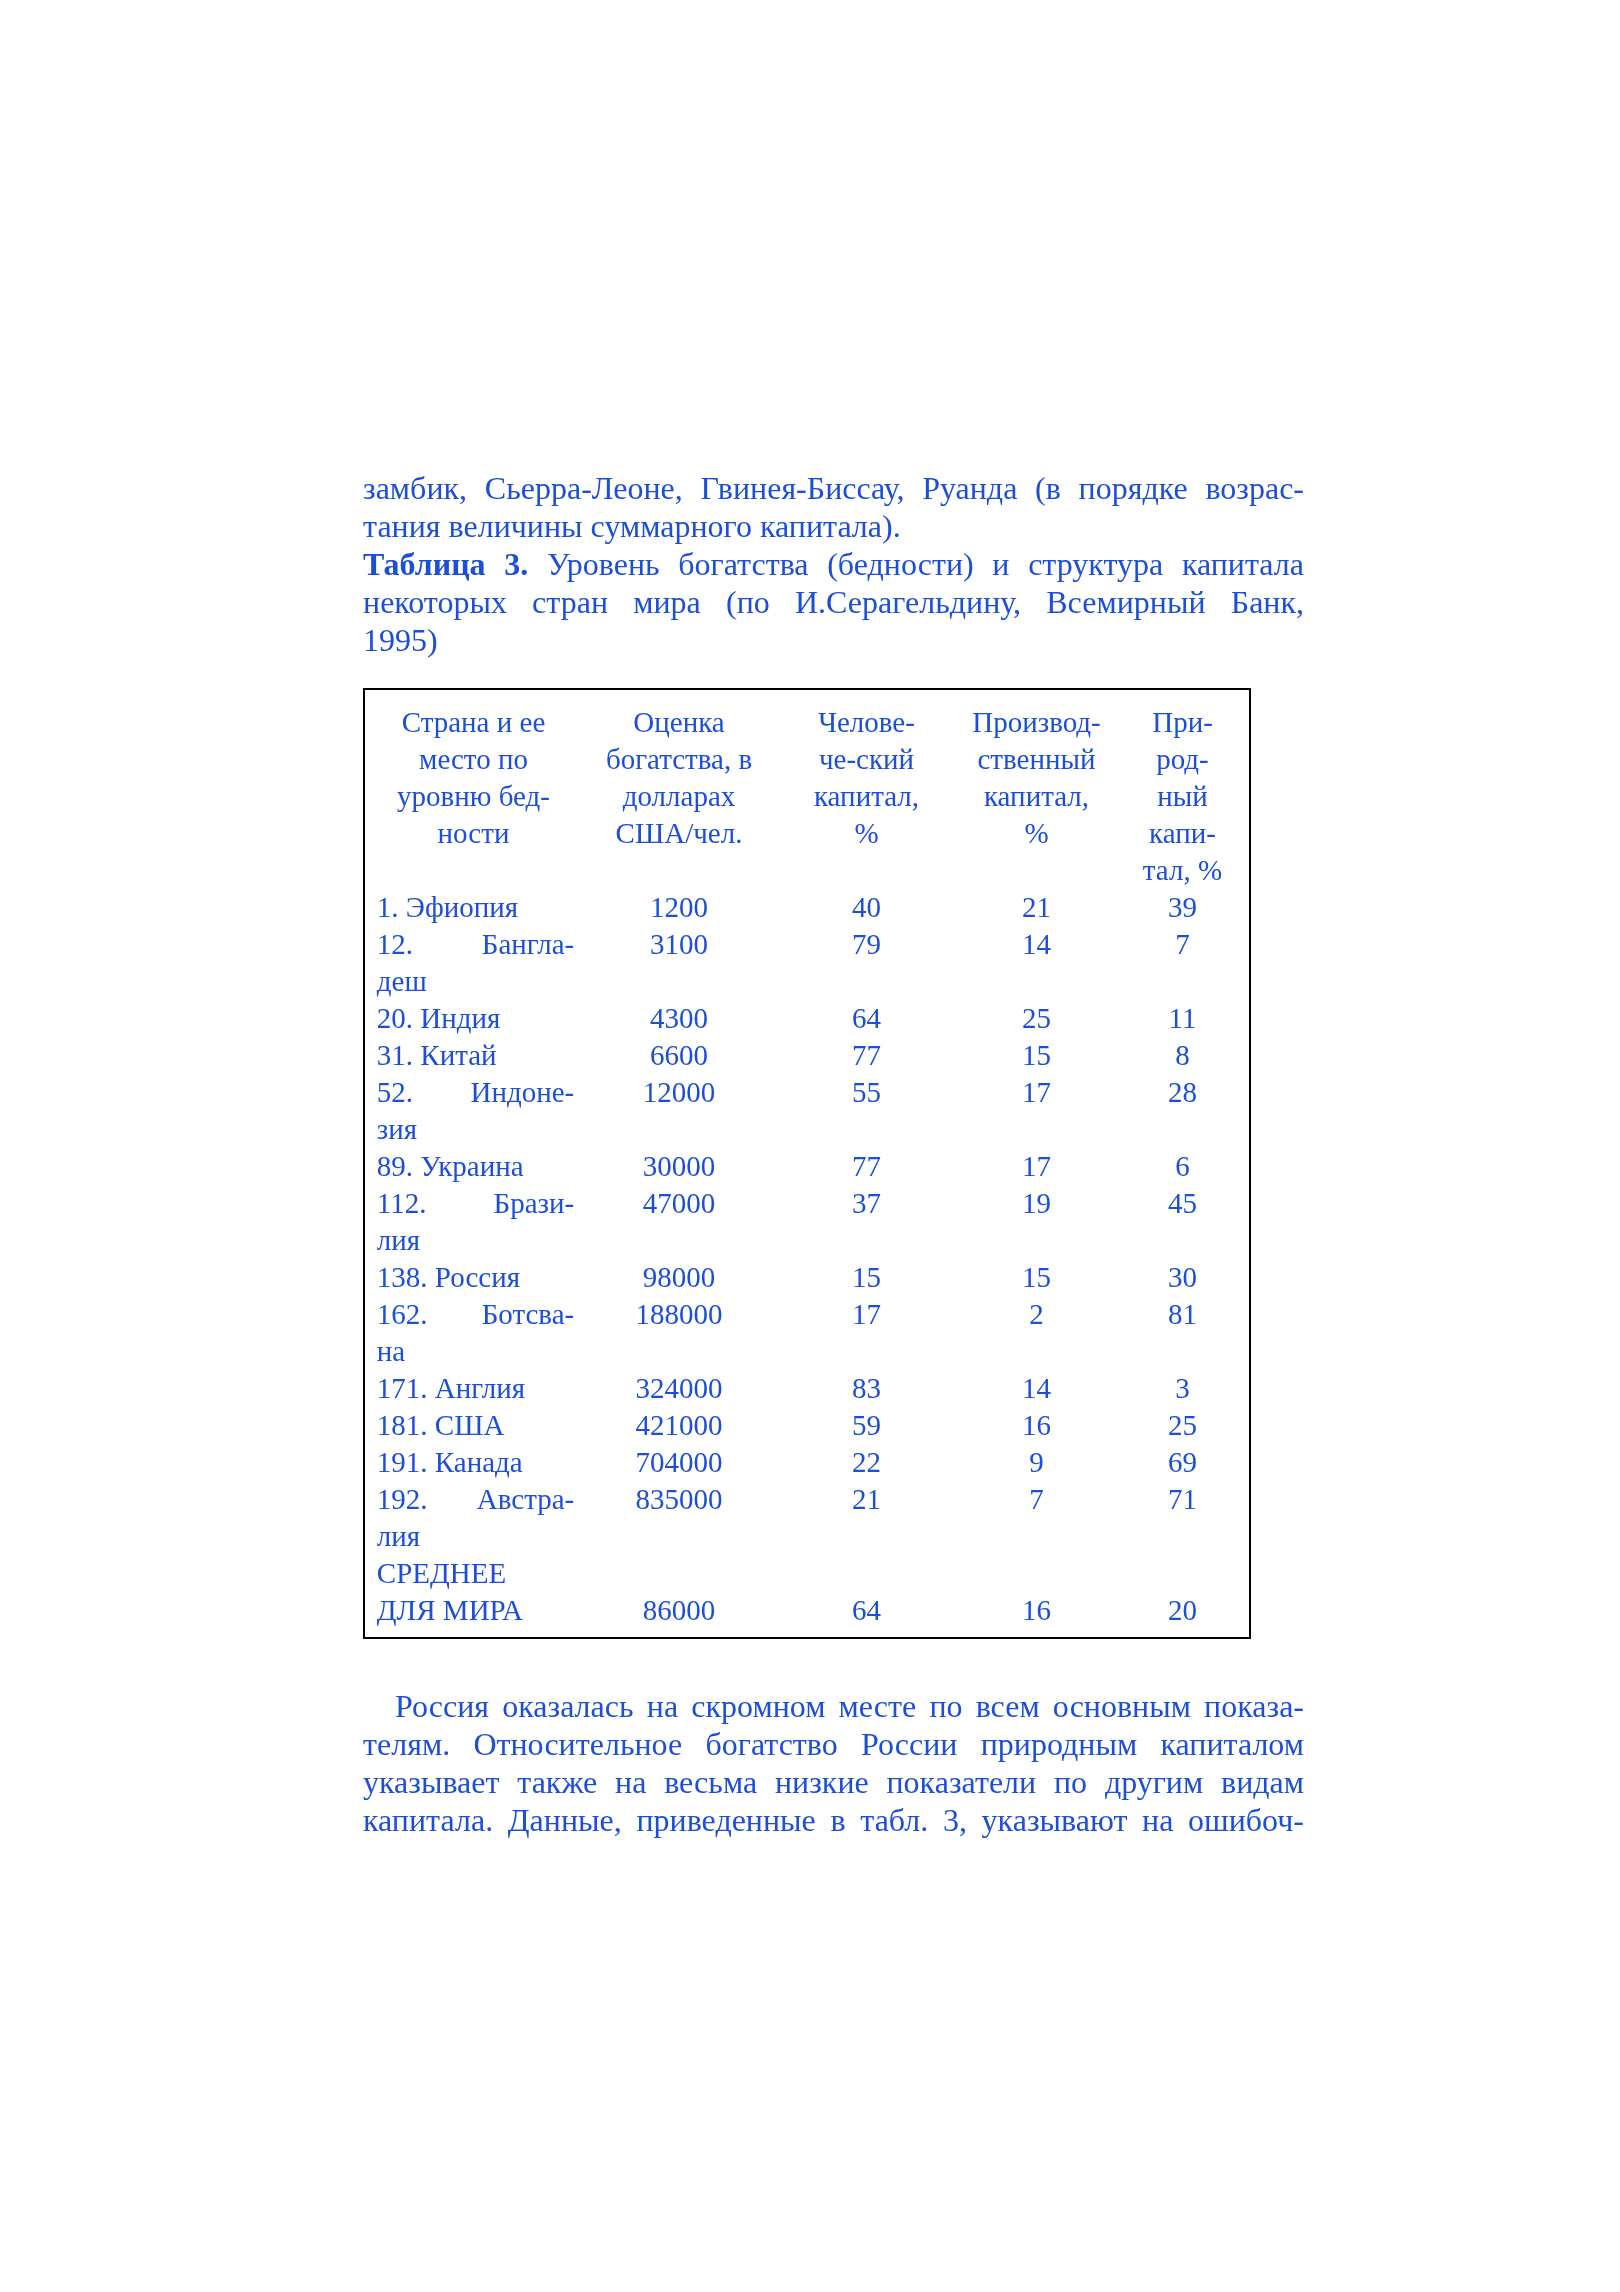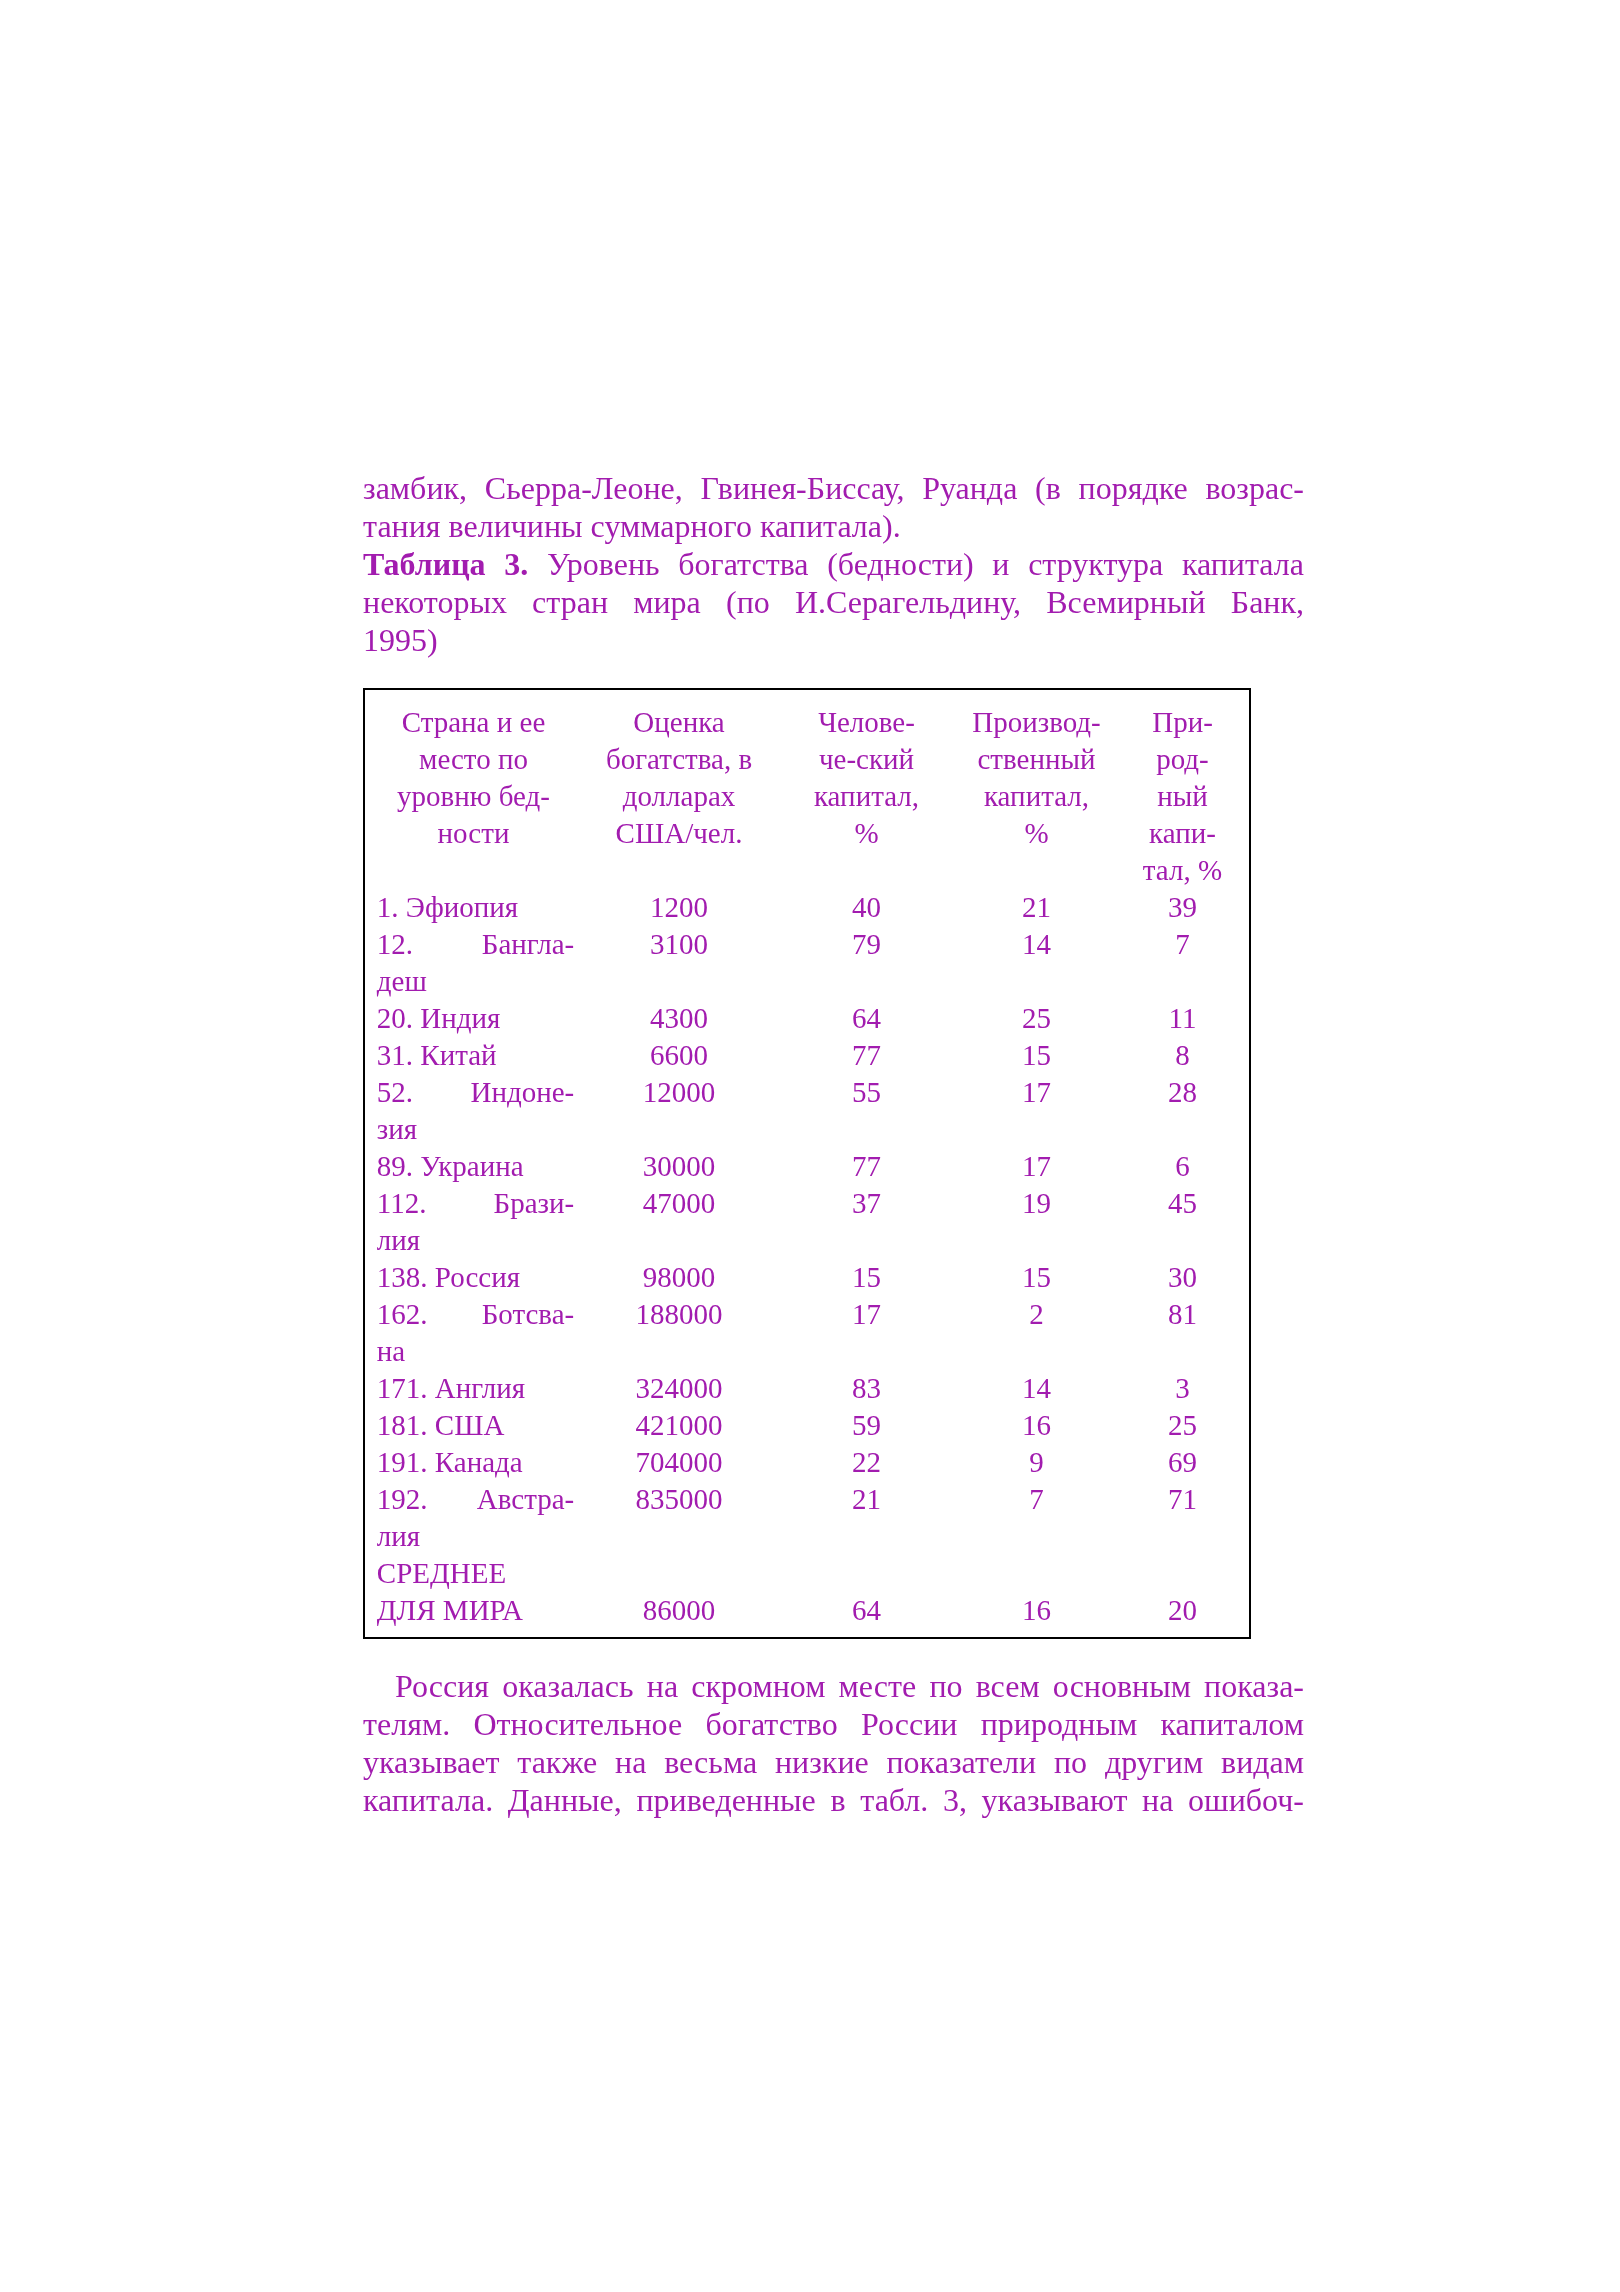"замбик, Сьерра-Леоне, Гвинея-Биссау," .page { color: #a21caf -> #1d4ed8 }
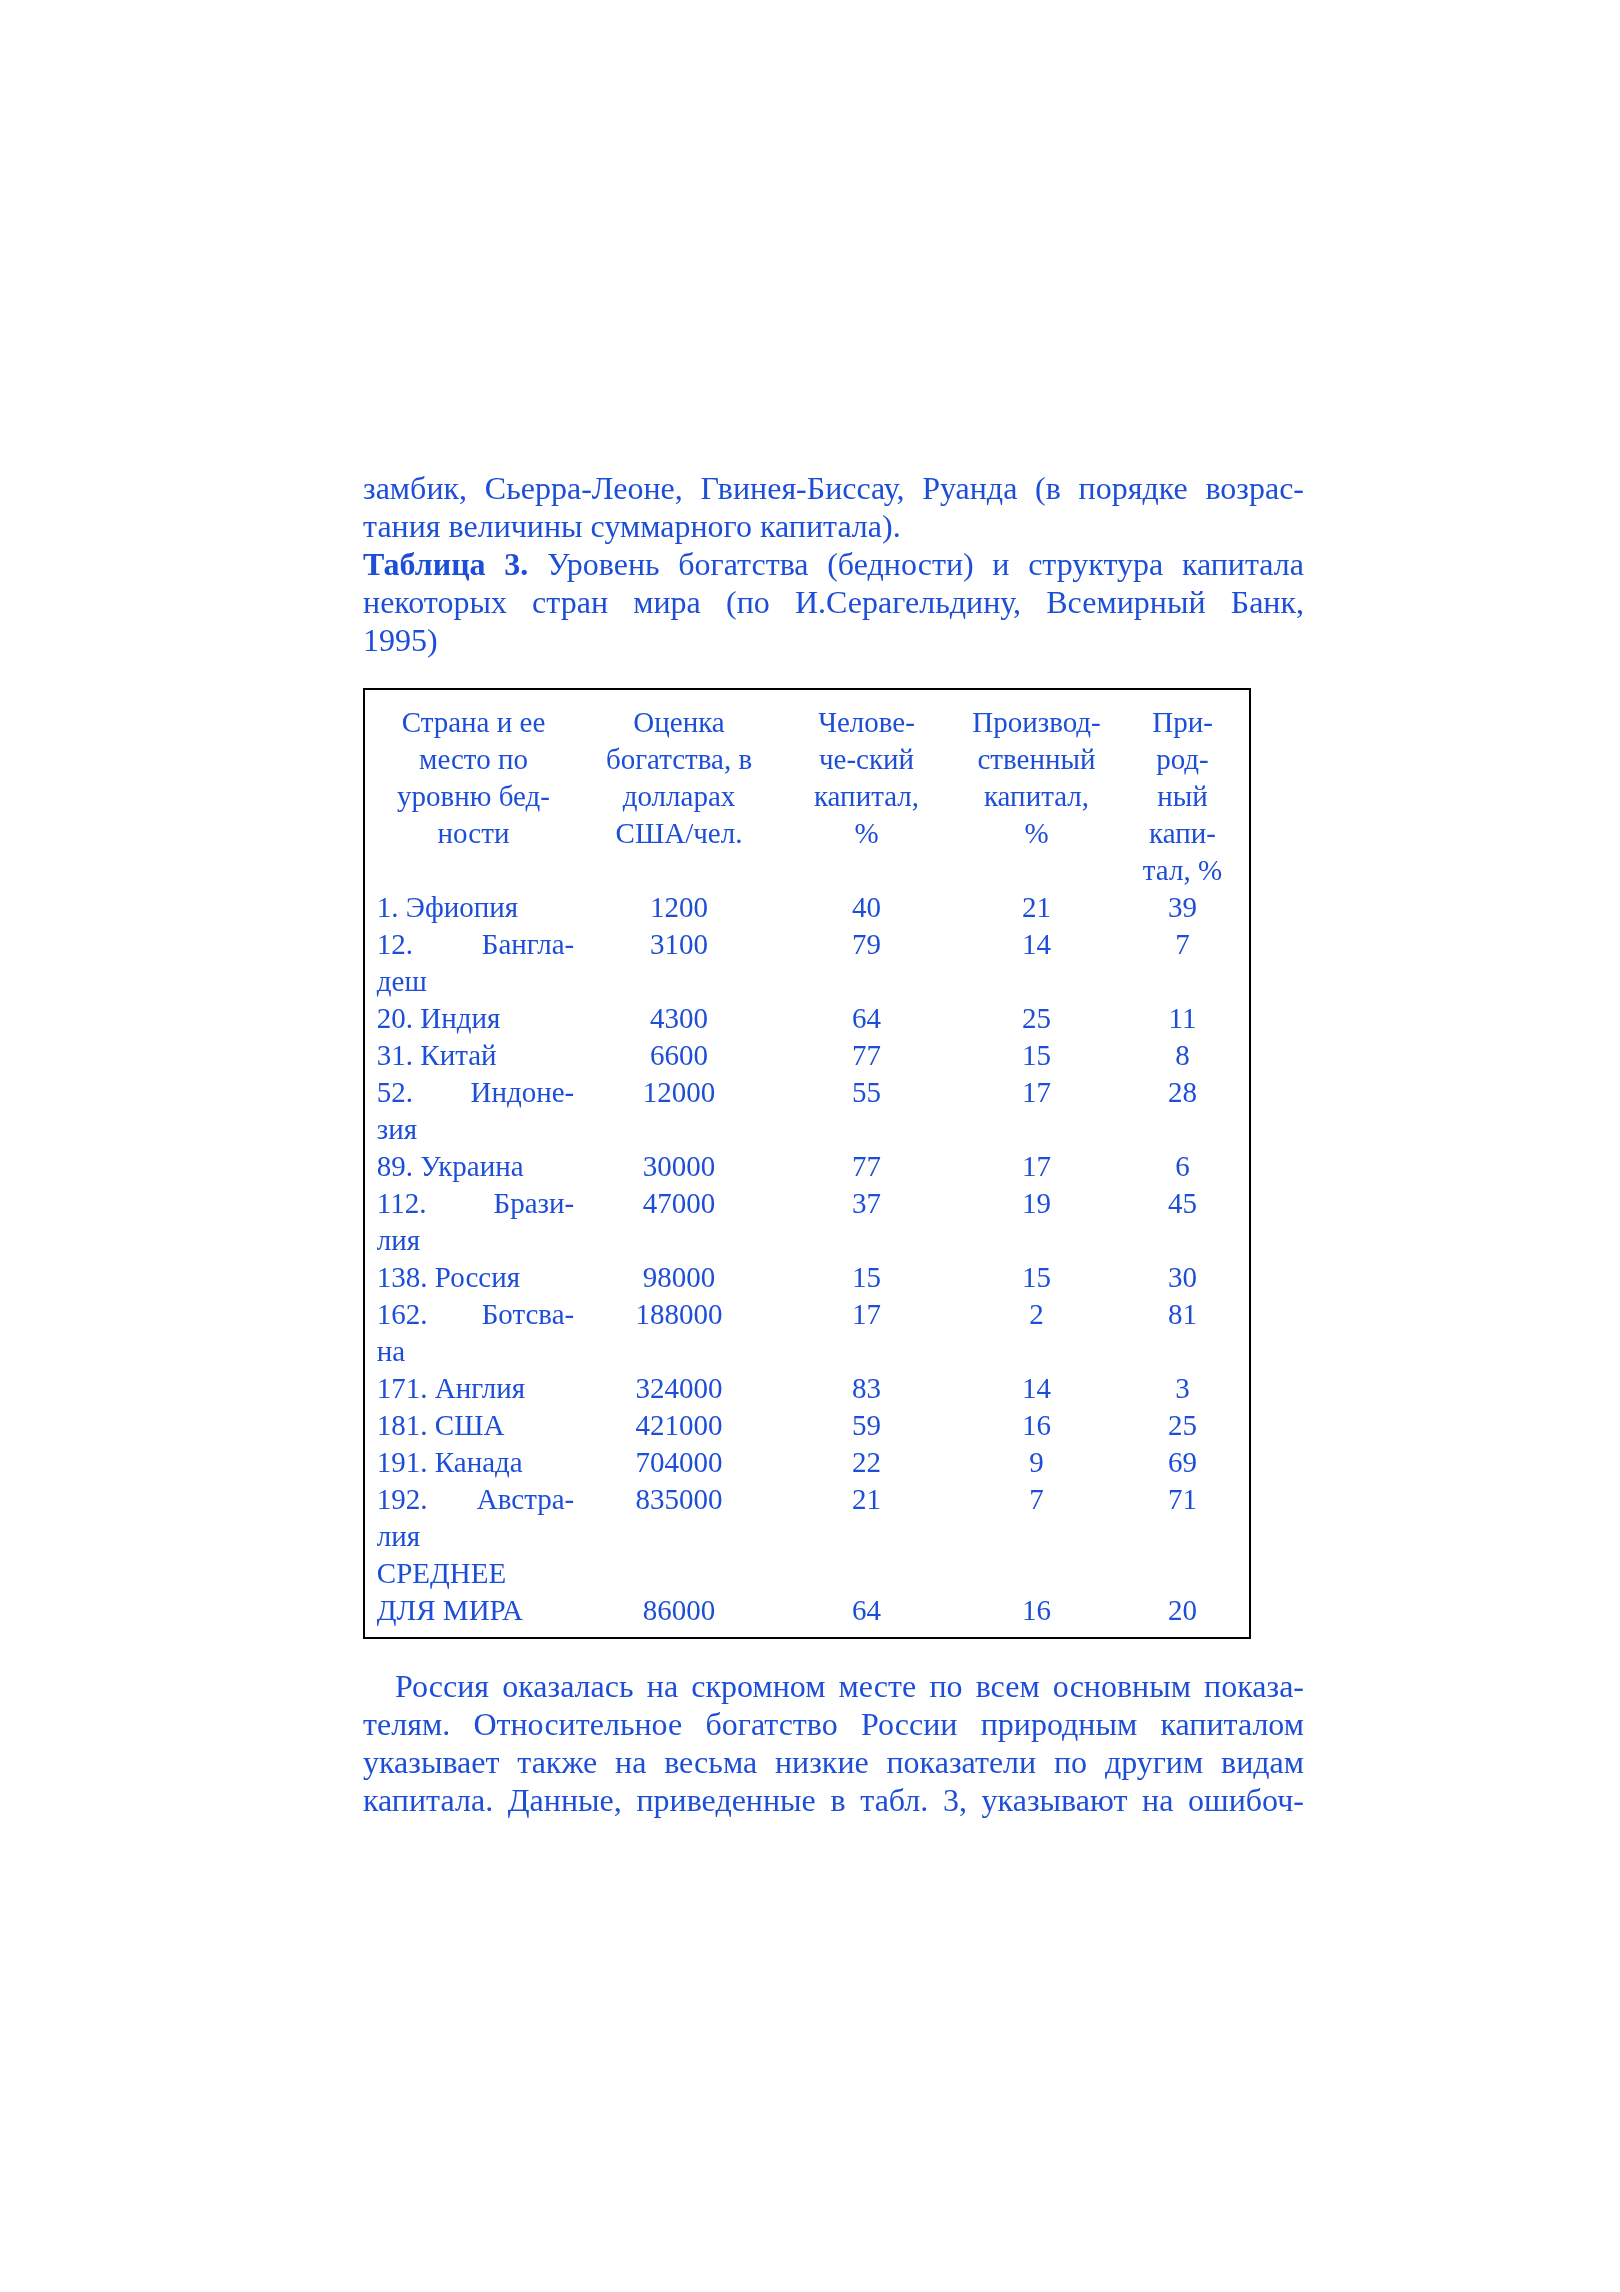"Россия оказалась на скромном месте" .para-bottom { margin-top: 28px -> 48px }
